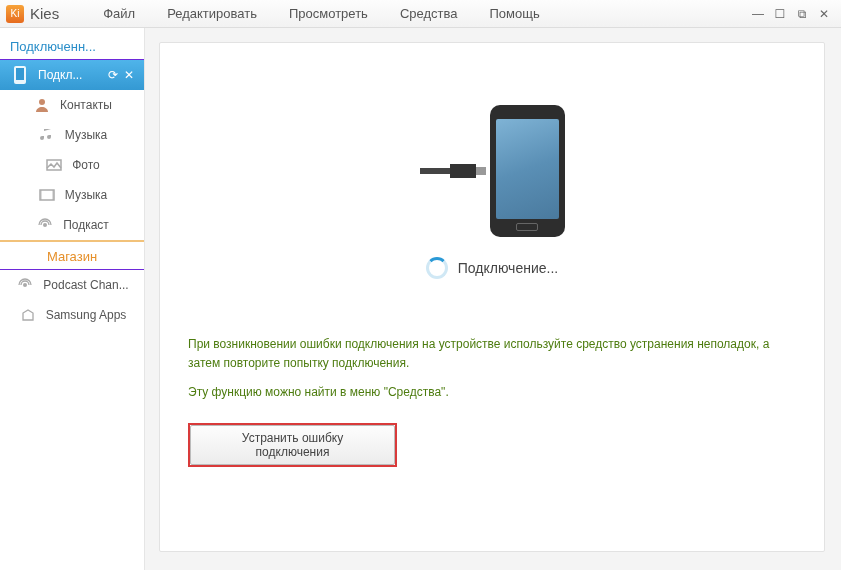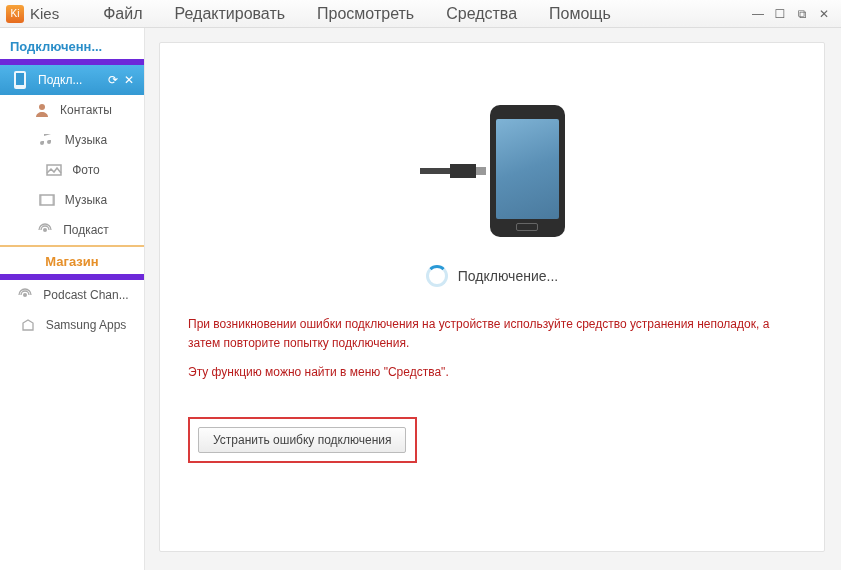"Файл" .menu-item { font-size: 16px -> 13px }
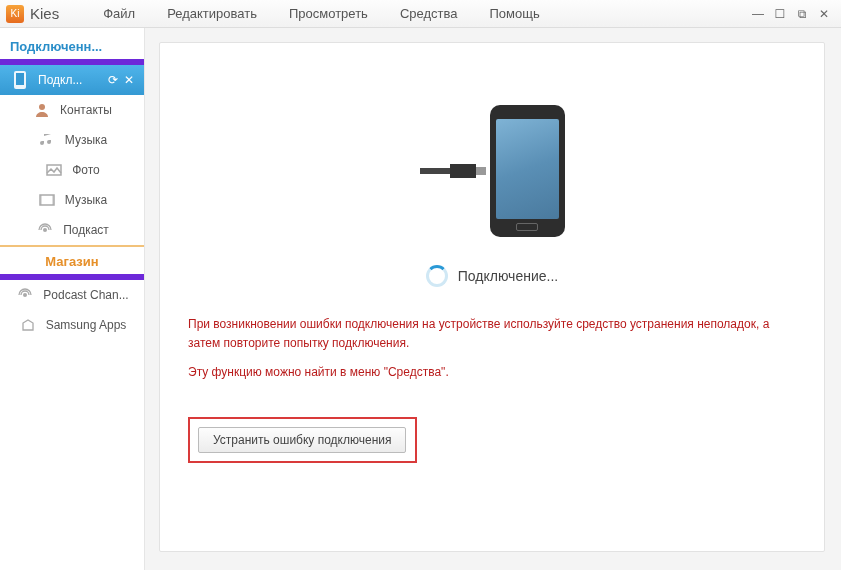"Подключенн..." .sb-header { border-bottom: 6px solid #6d28d9 -> 1px solid #6d28d9; font-weight: bold -> normal }
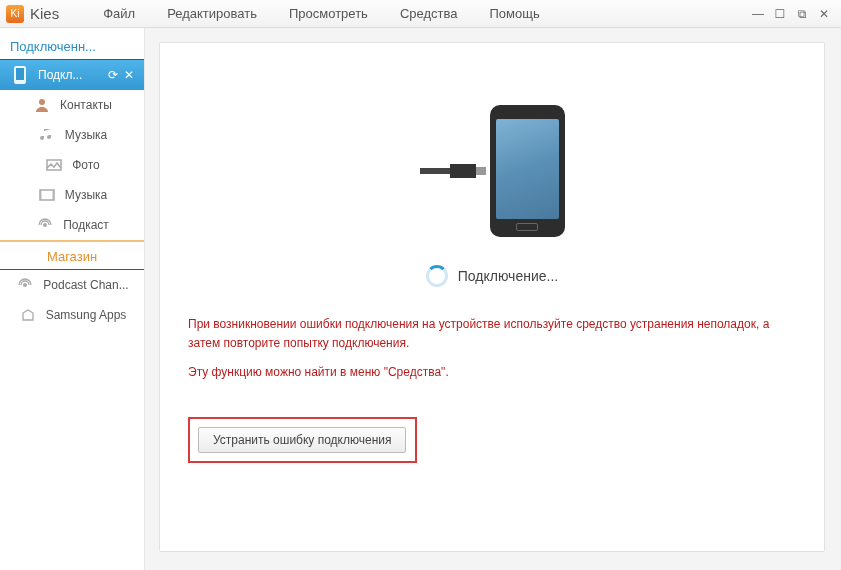"Подключение..." .status-row { margin-top: 28px -> 20px }
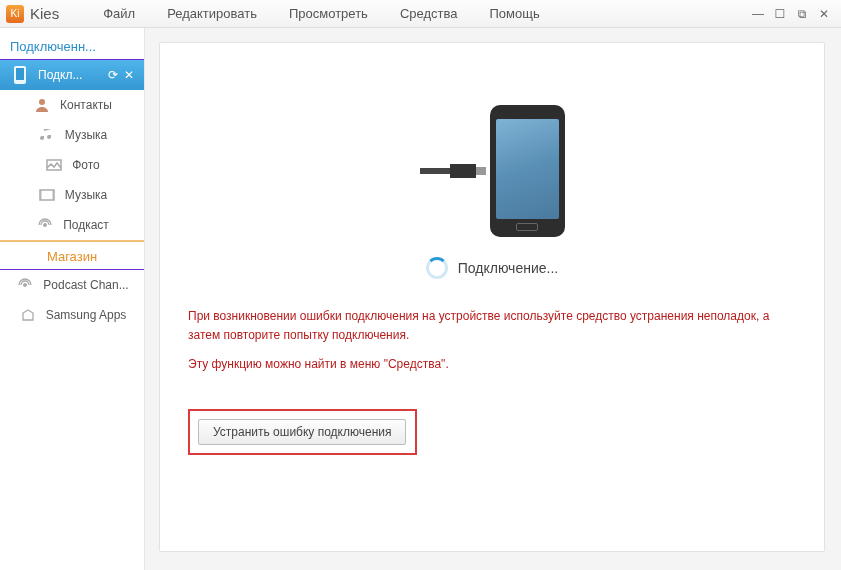"При возникновении ошибки подключения на" .help-text { color: #b91c1c -> #4d7c0f; margin-top: 28px -> 56px }
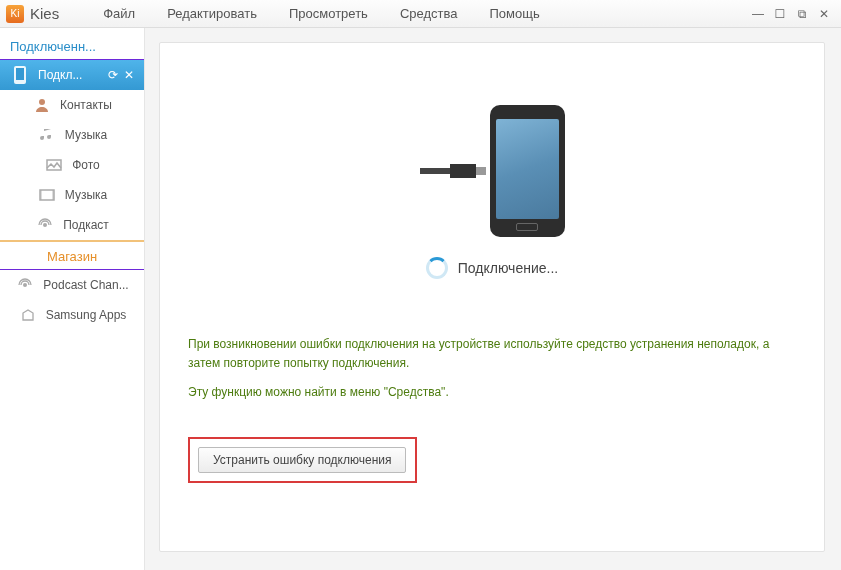"Устранить ошибку подключения" .fix-button-wrap { margin-top: 24px -> 10px; padding: 8px -> none; width: 229px -> 209px }
